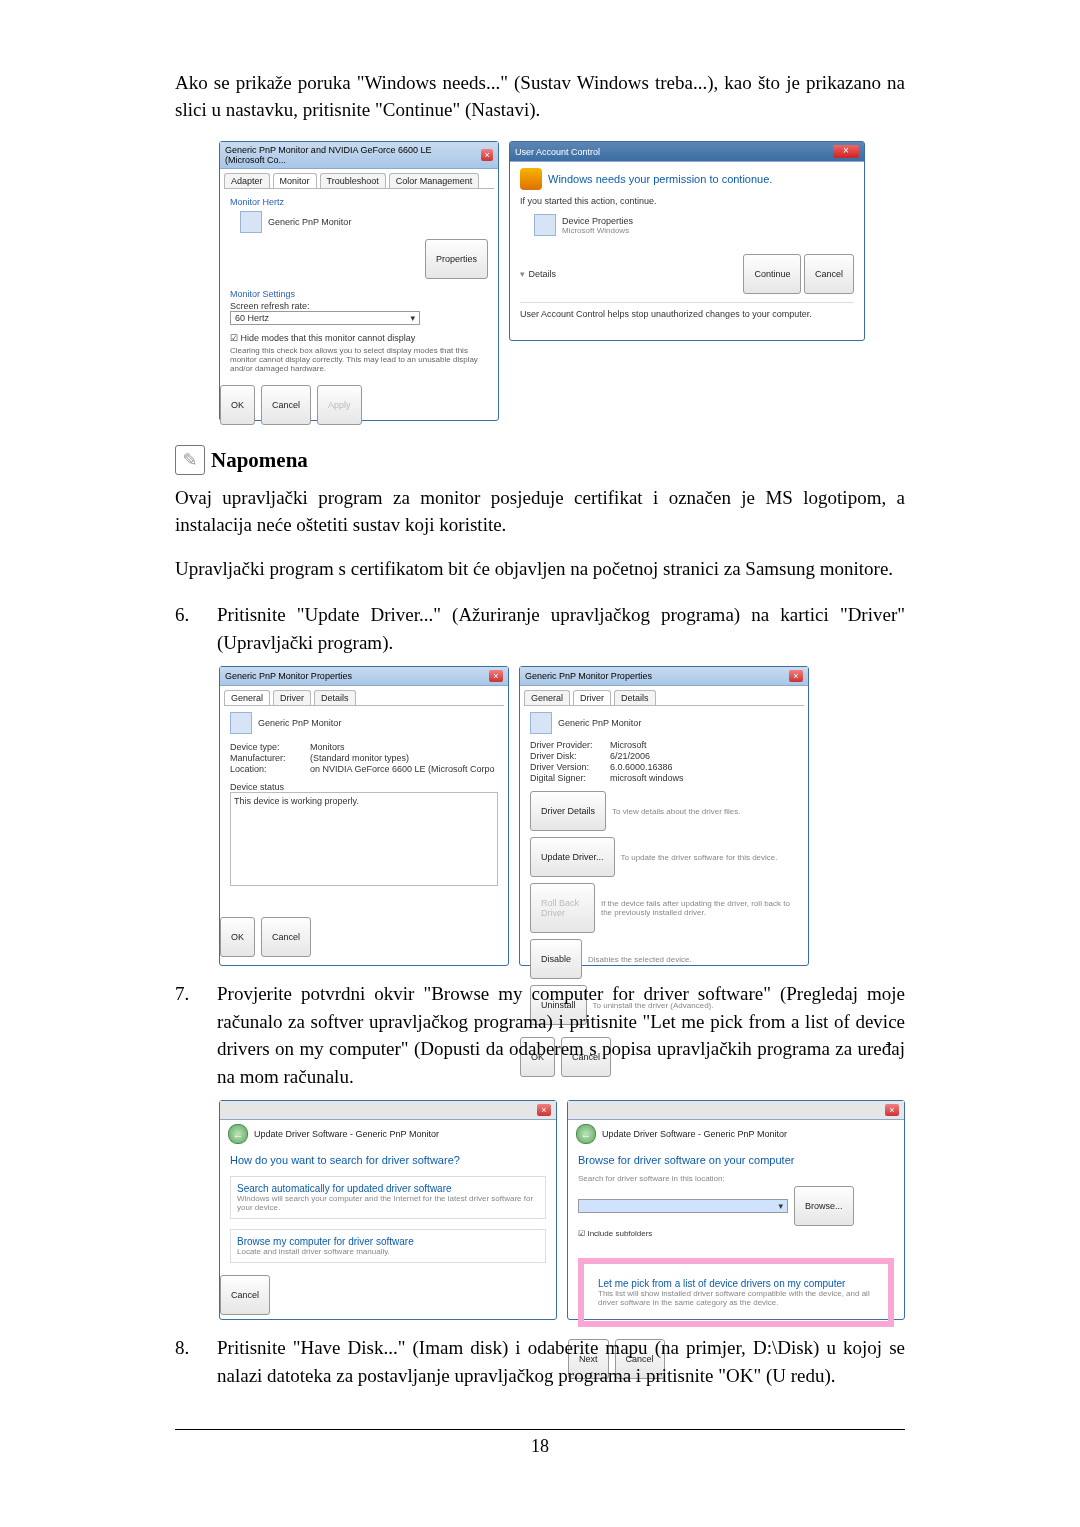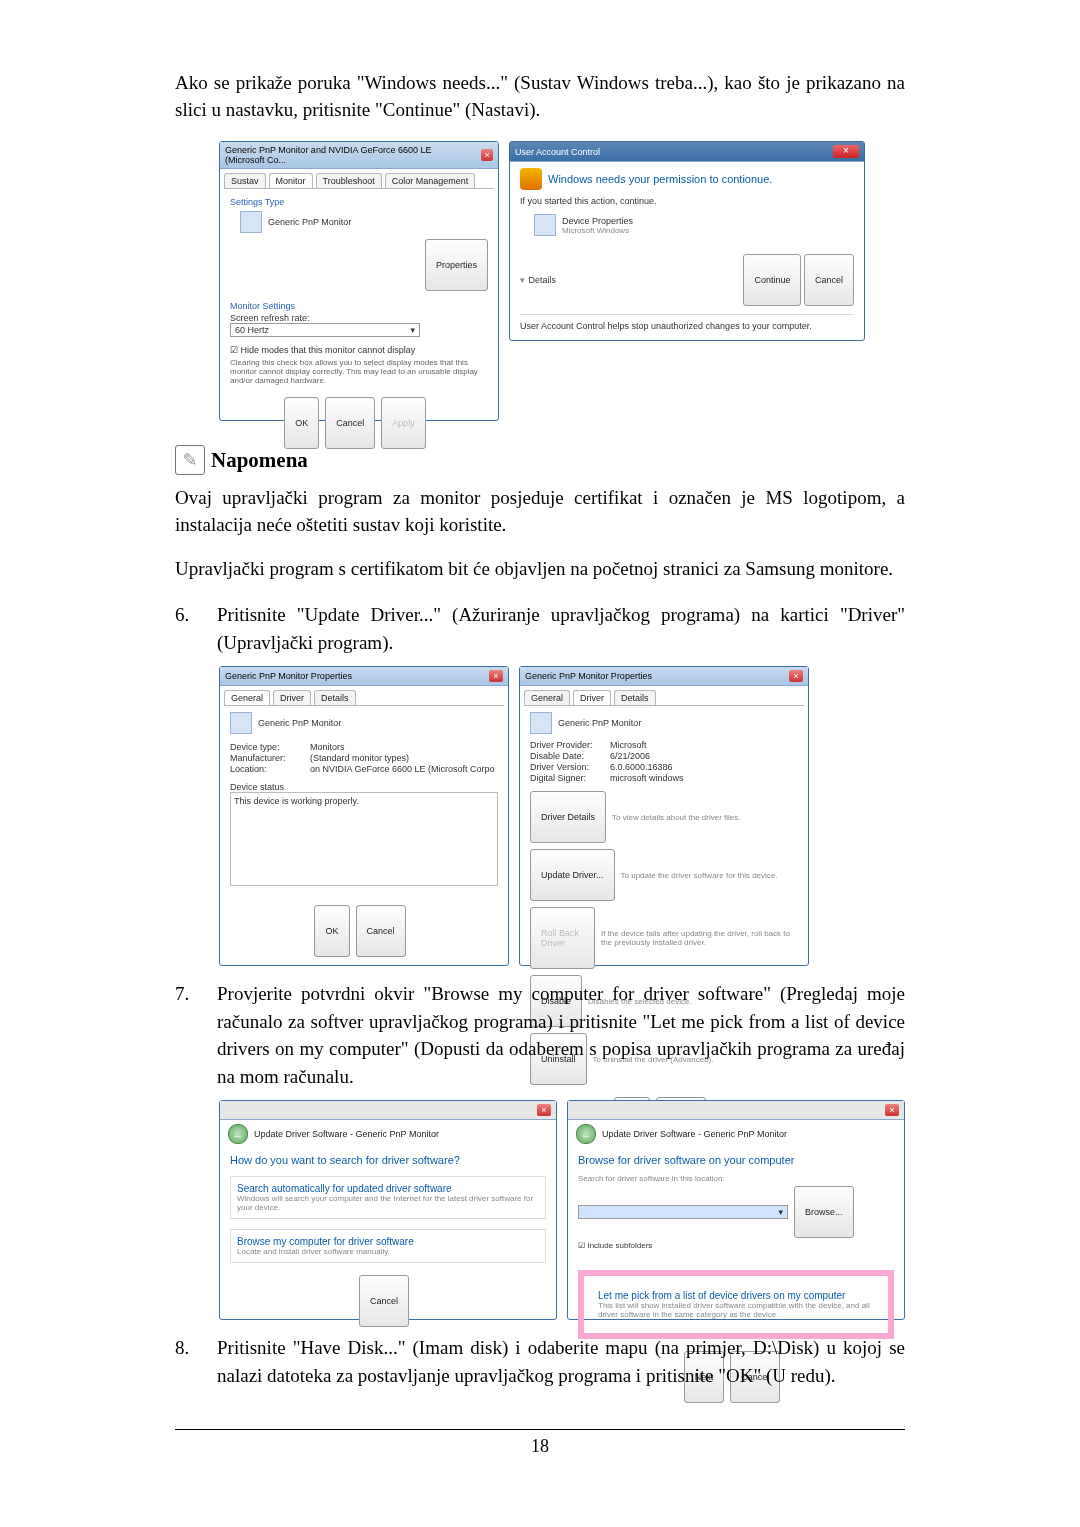"Sustav" span.tab { text: Sustav -> Adapter }
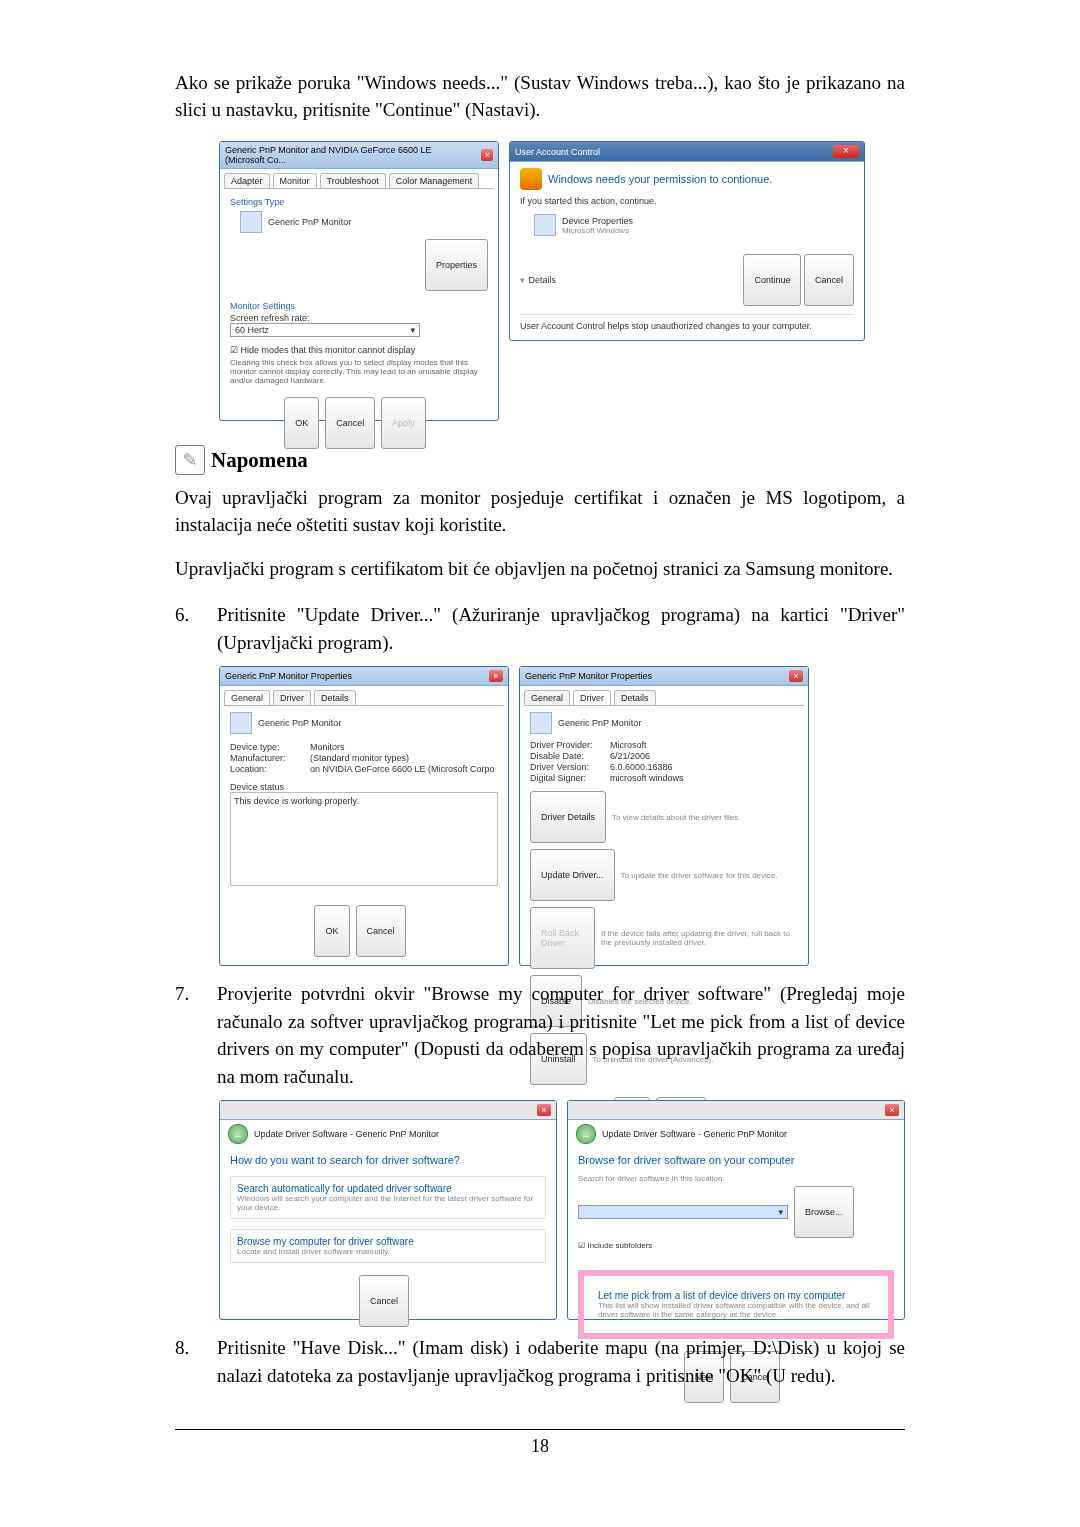"Settings Type" div.group-label { text: Settings Type -> Monitor Hertz }
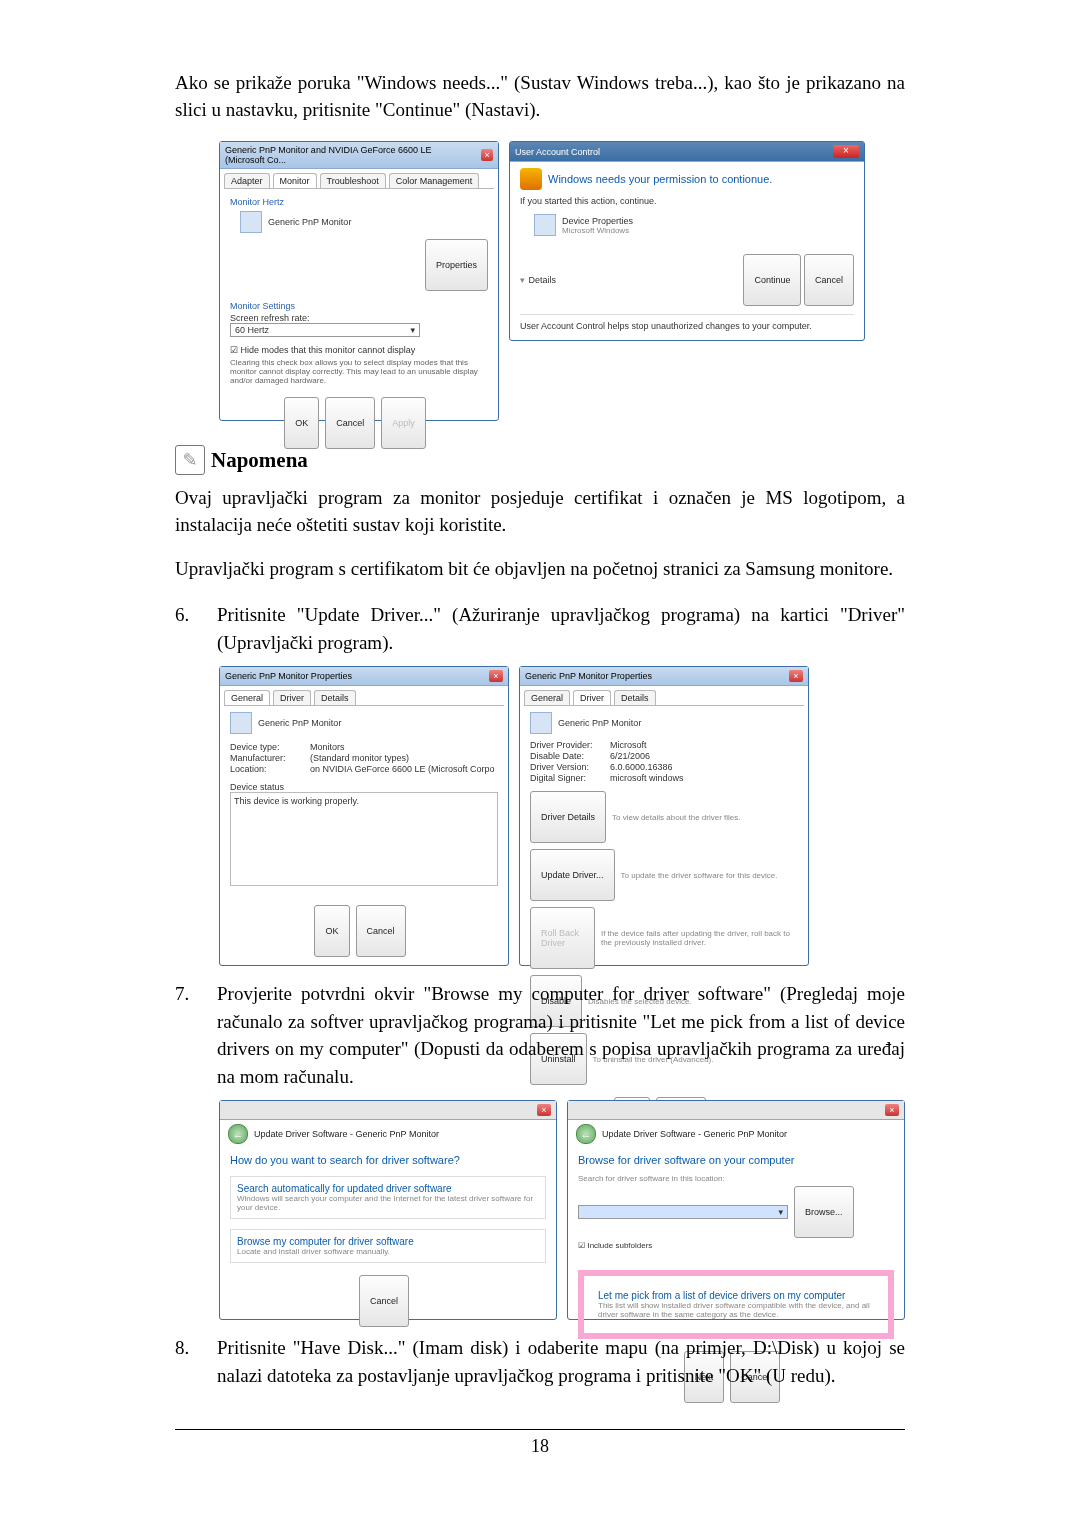"Properties" .btn { padding: 20px 10px -> 14px 10px }
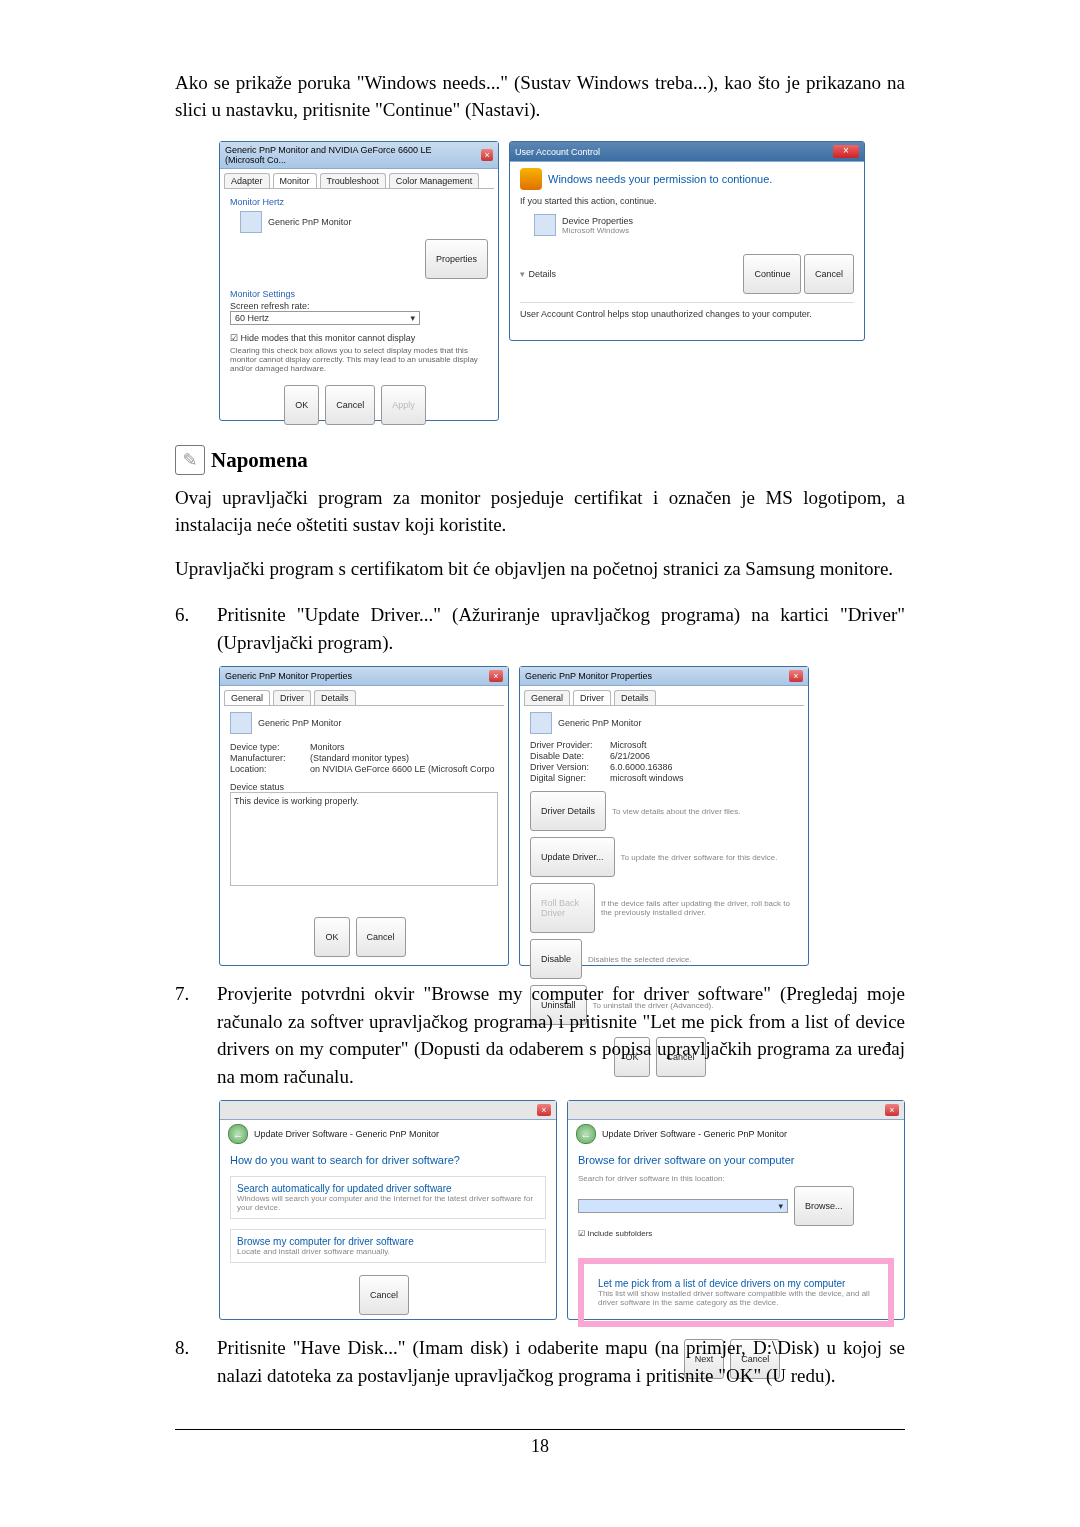"OK" .row-btns { justify-content: center -> flex-start }
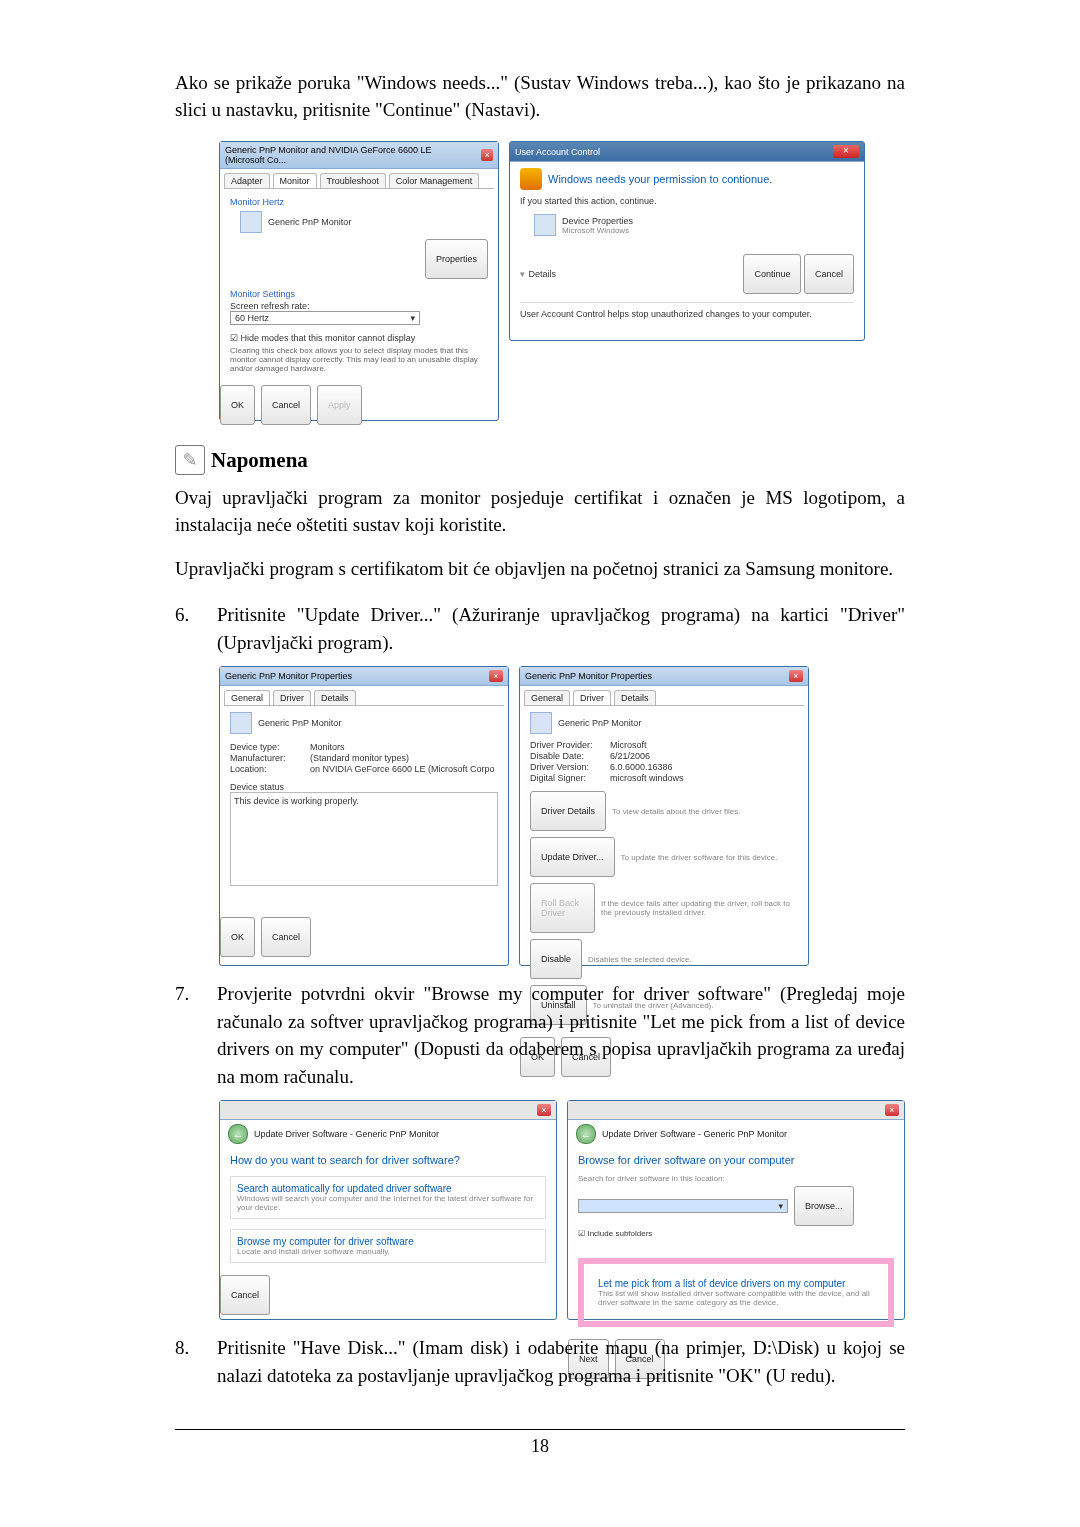"Disable Date:" span.k { text: Disable Date -> Driver Disk }
